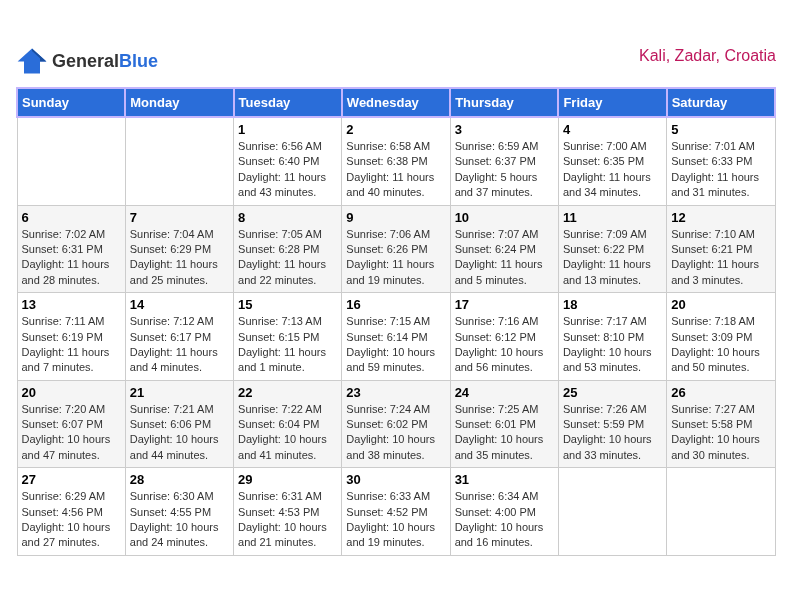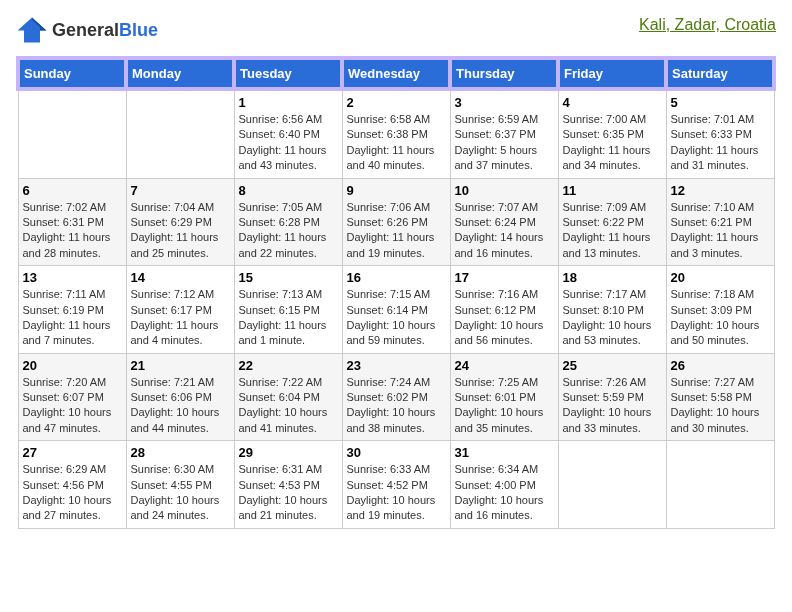"GeneralBlue" .header-area { margin-top: none -> 31px }
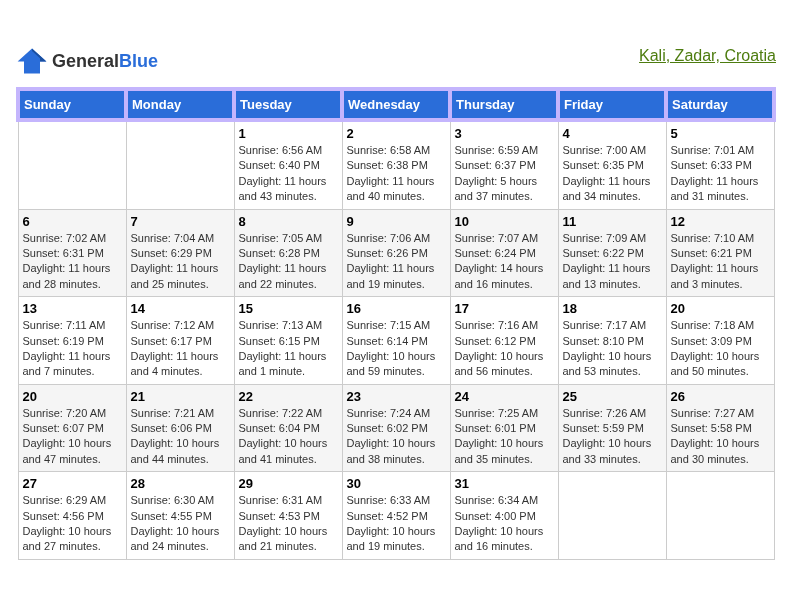"Kali, Zadar, Croatia" .location-title { color: #4d7c0f -> #be185d; text-decoration: underline -> none }
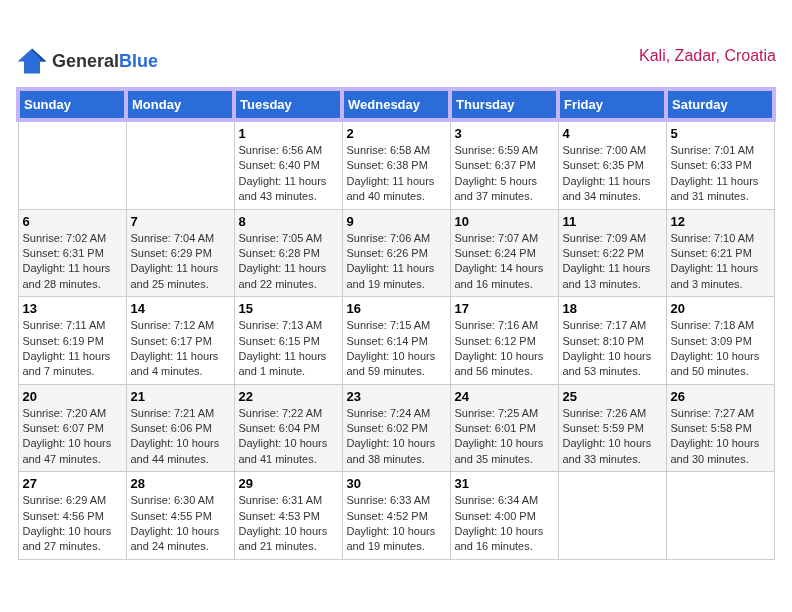"Sunday" thead tr th { border: 4px solid #c4b5fd -> 2px solid #c4b5fd }
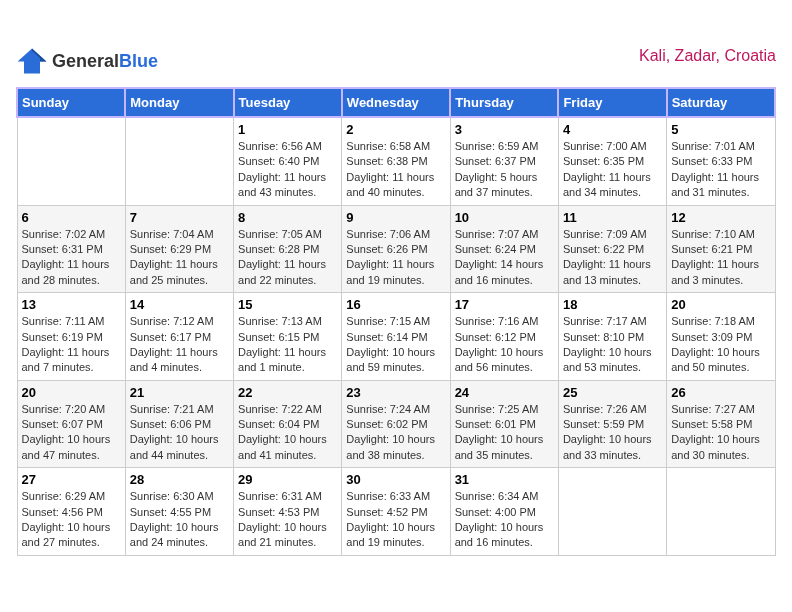"Daylight: 14 hours and 16" span { text: 14 hours and 16 -> 11 hours and 5 }
